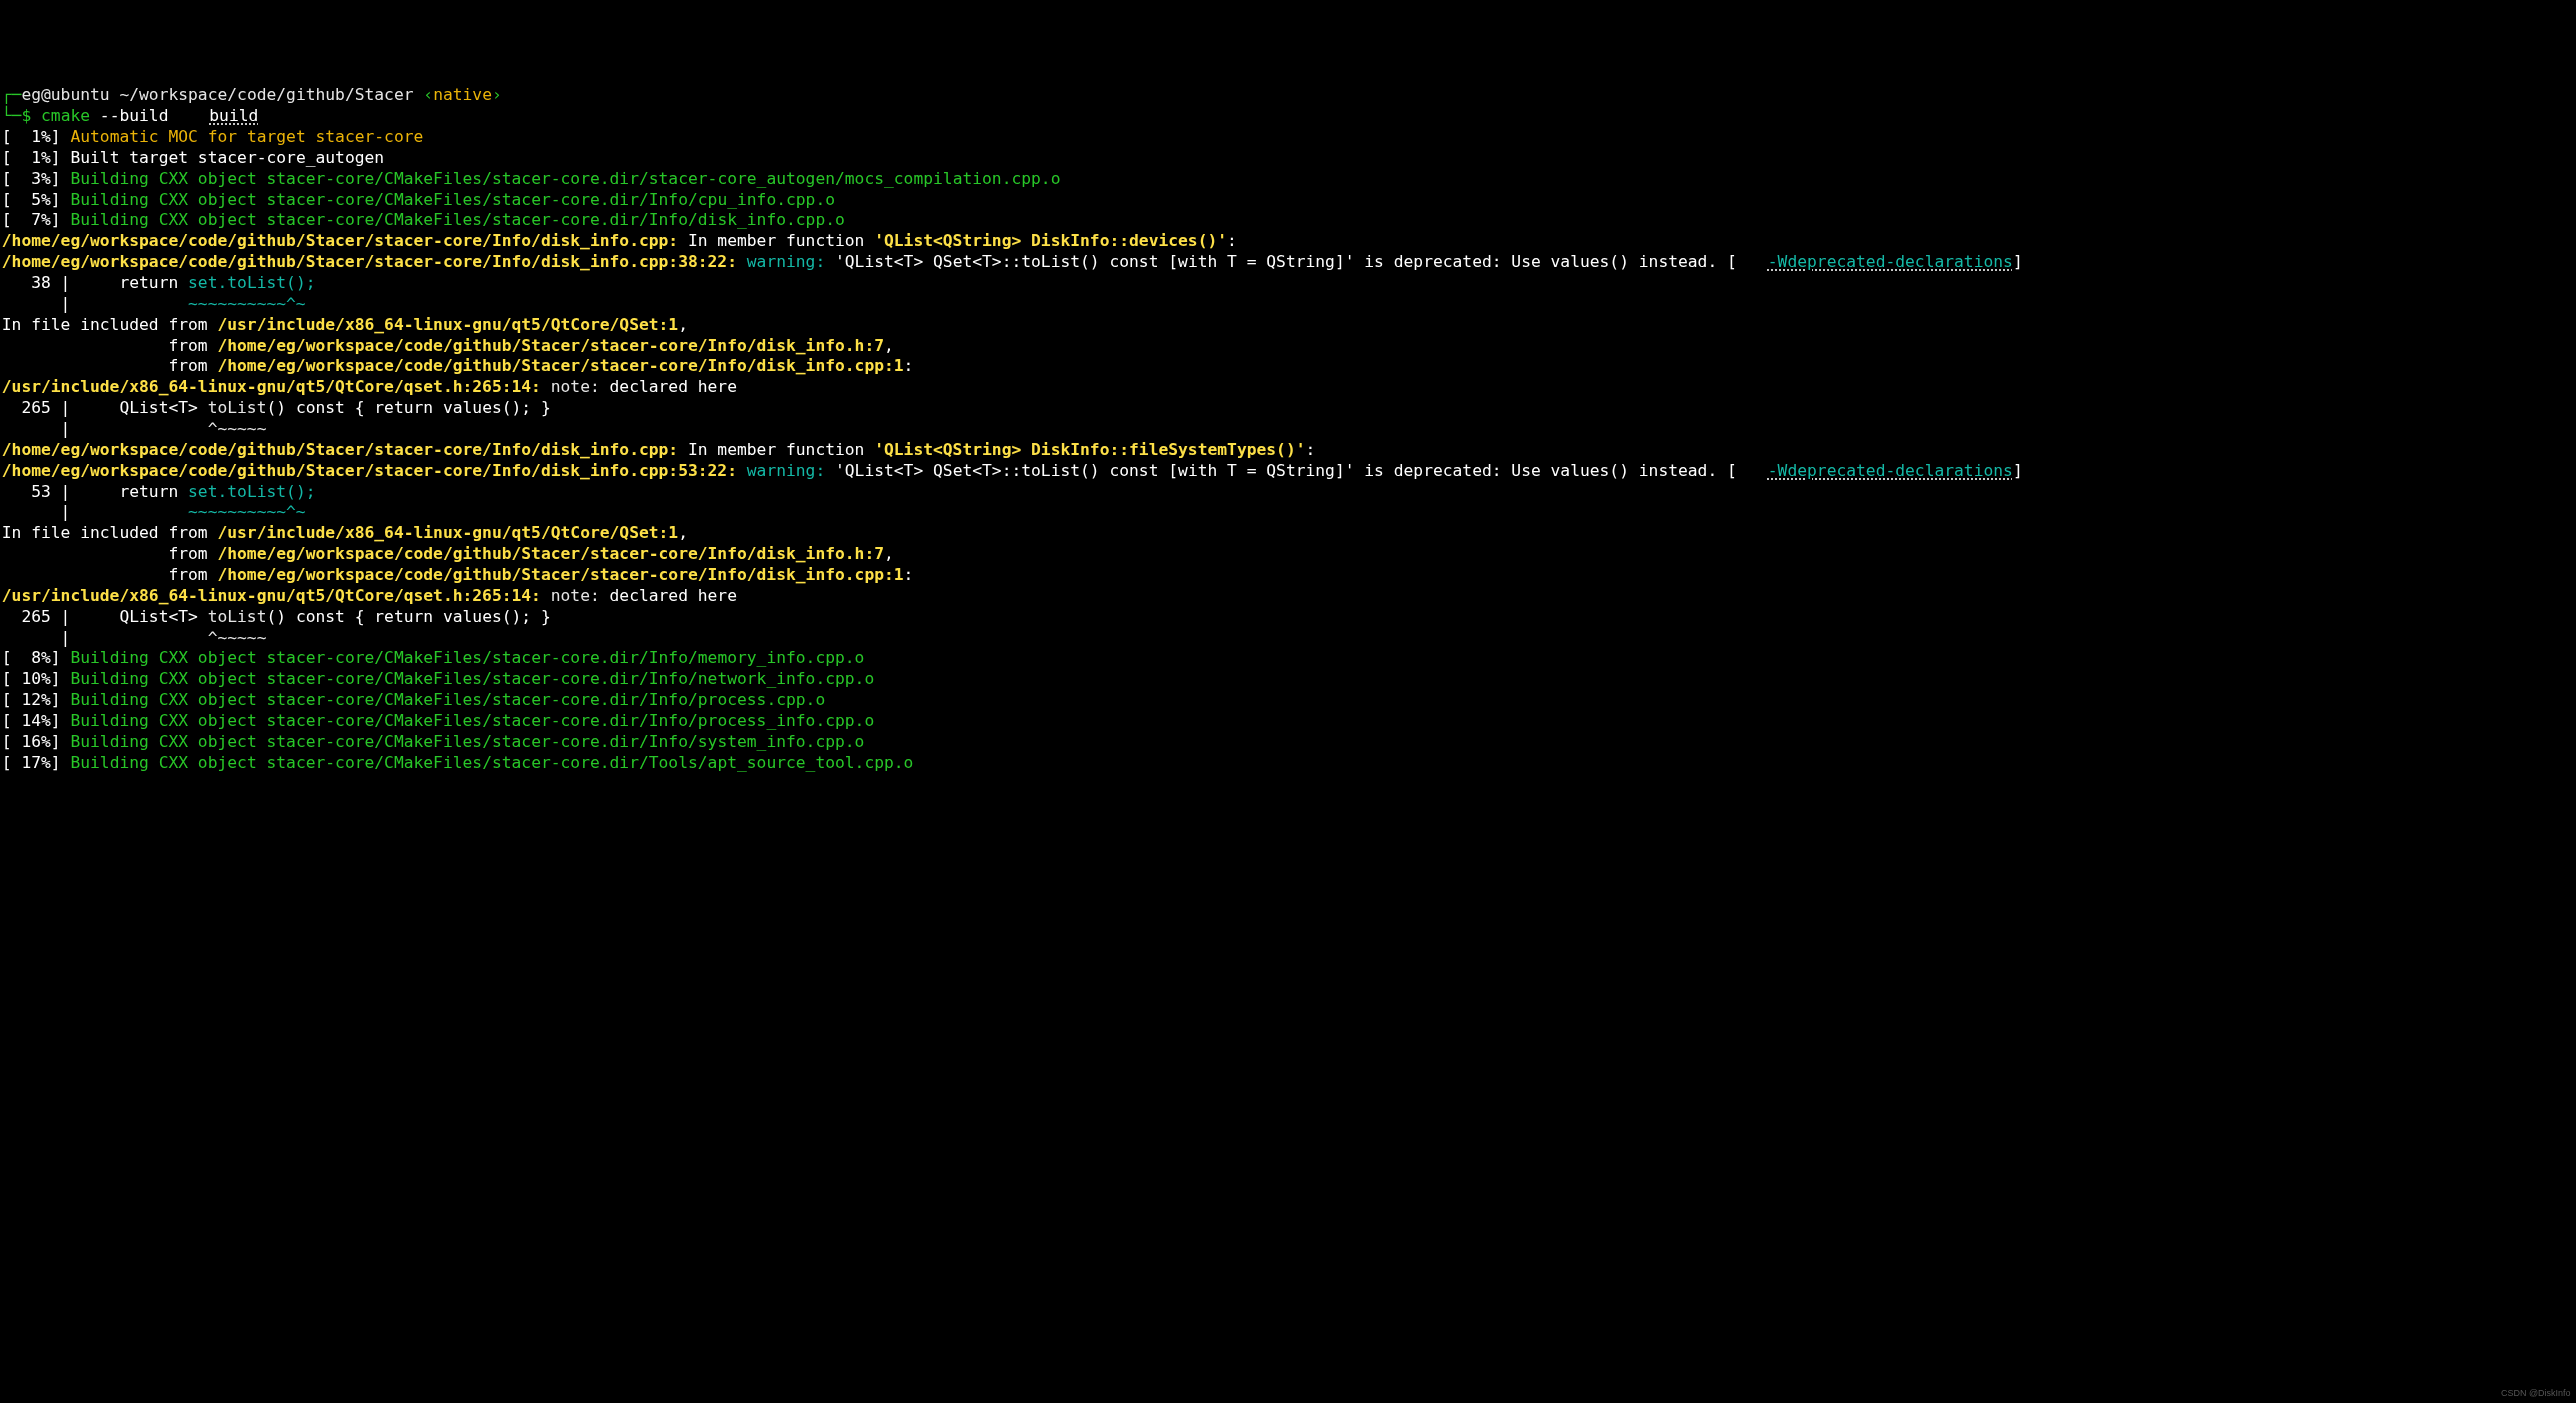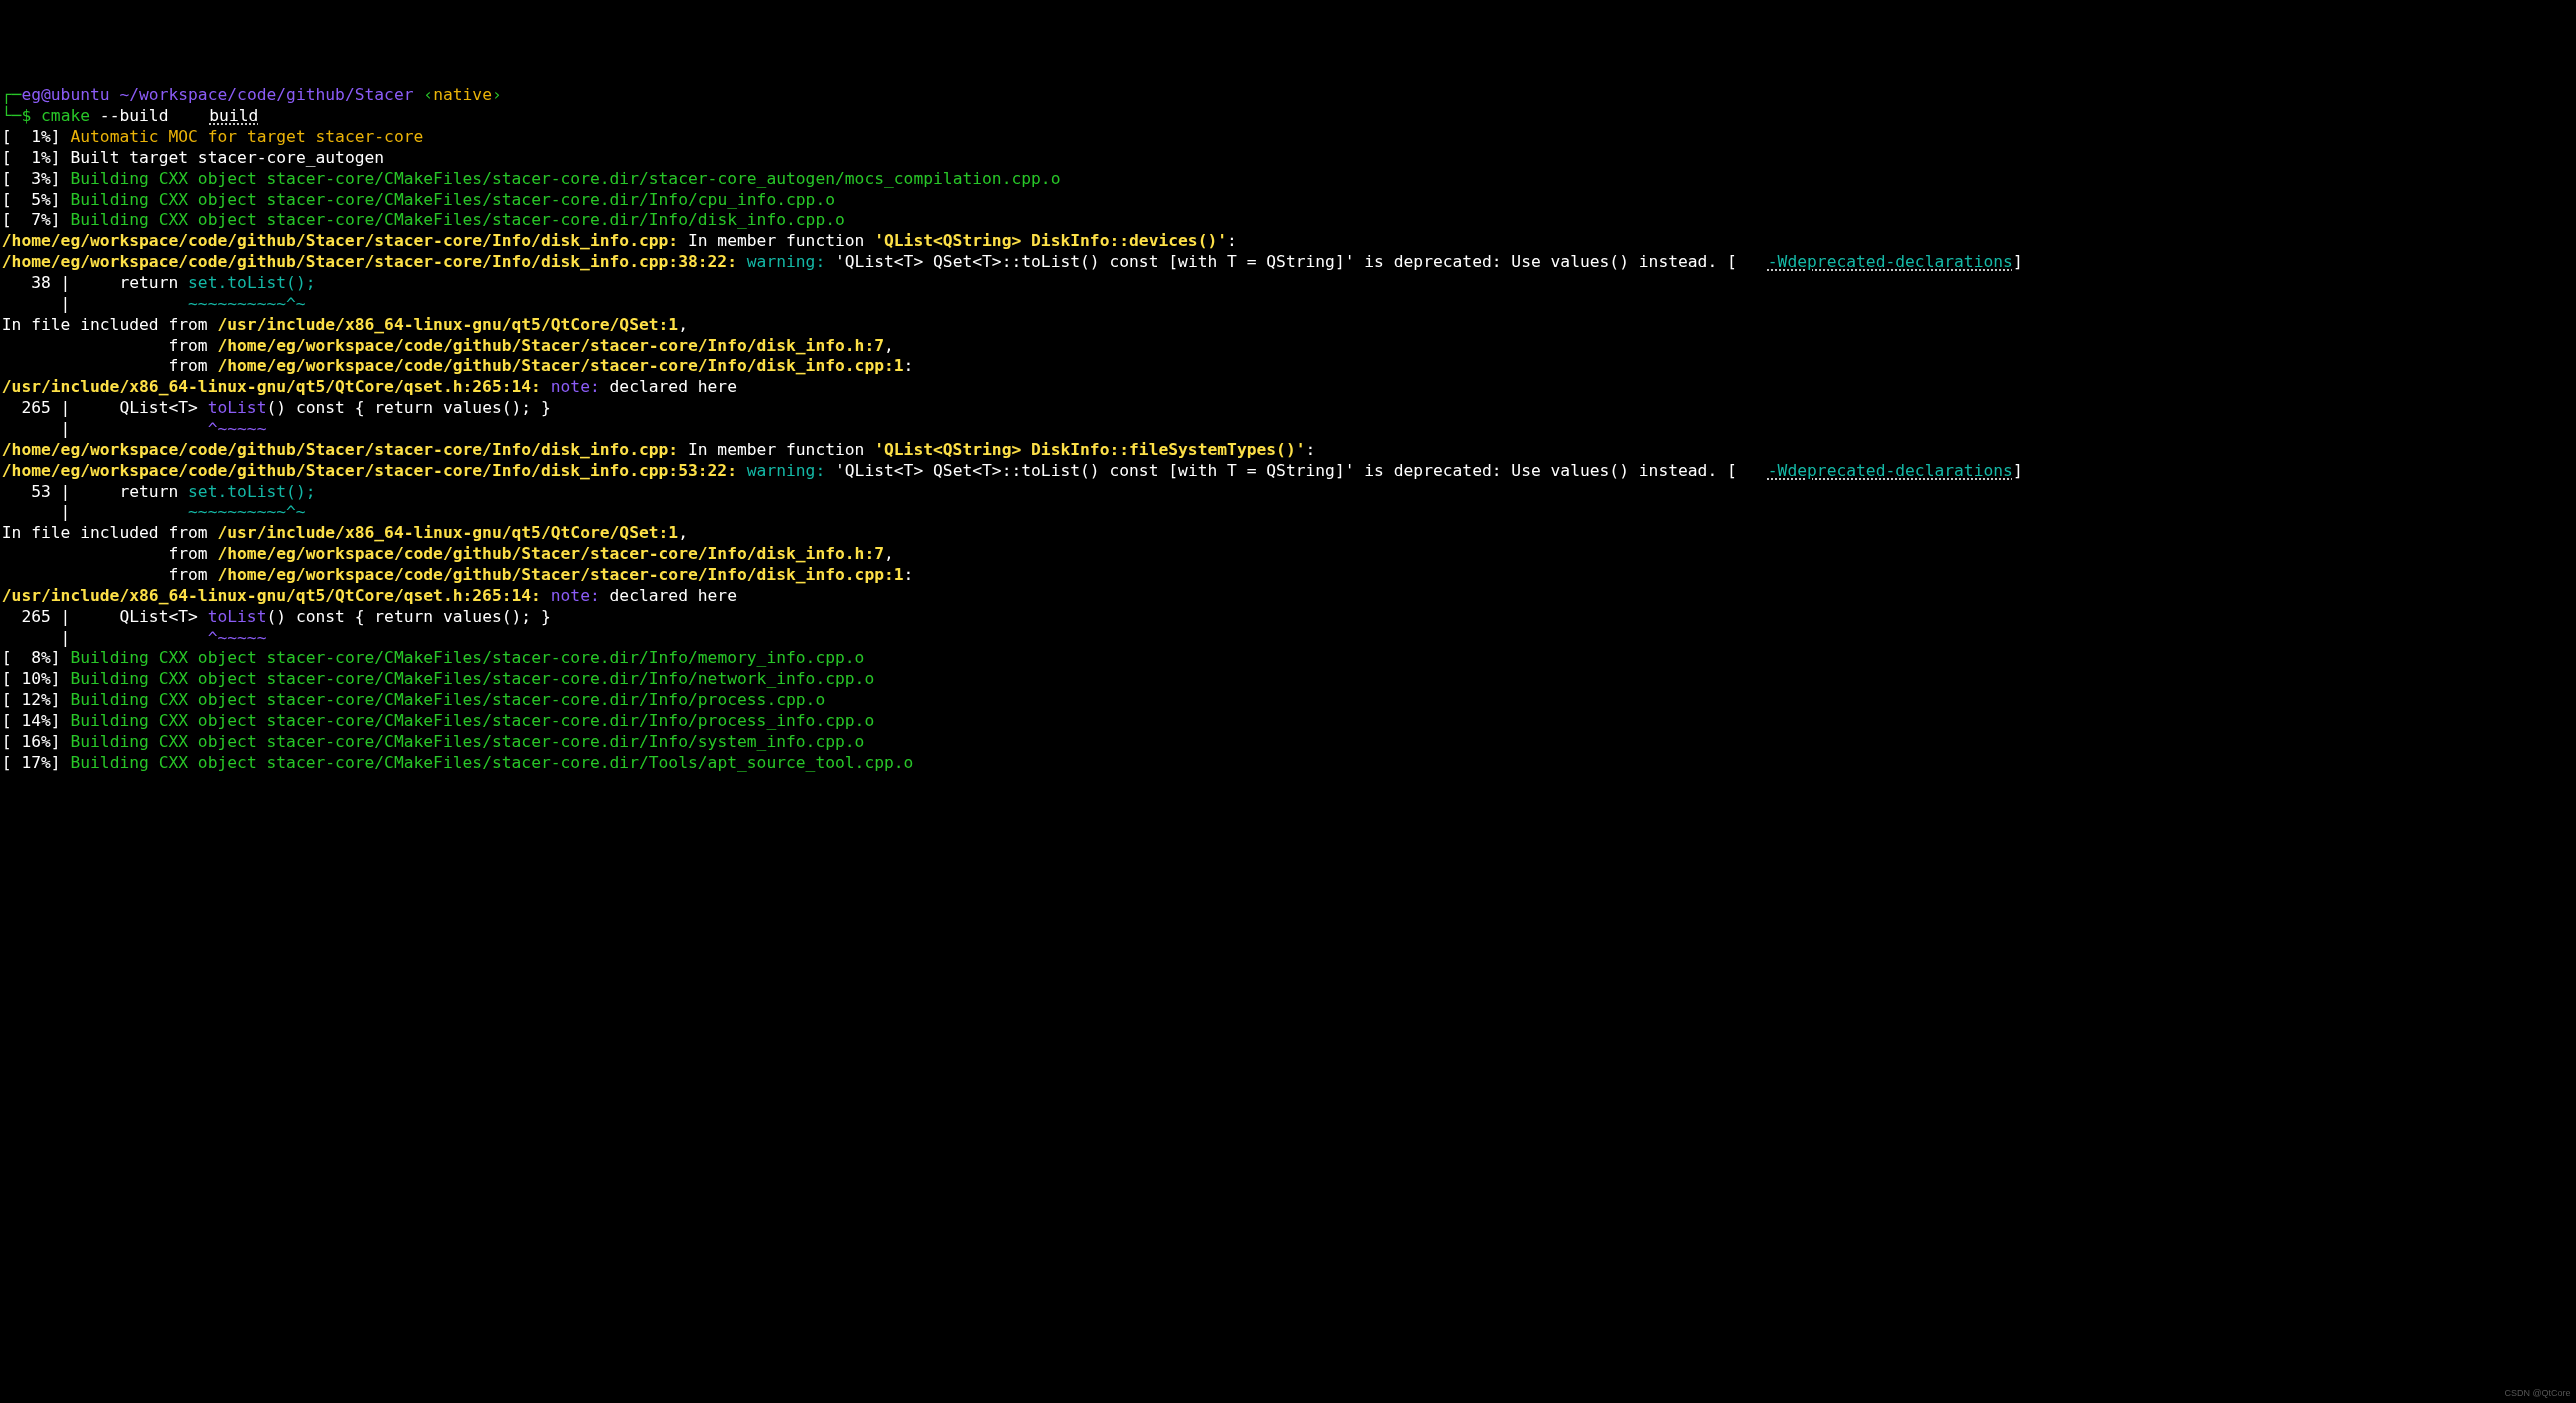"eg@ubuntu" .c { color: #8b5cf6 -> #e5e5e5 }
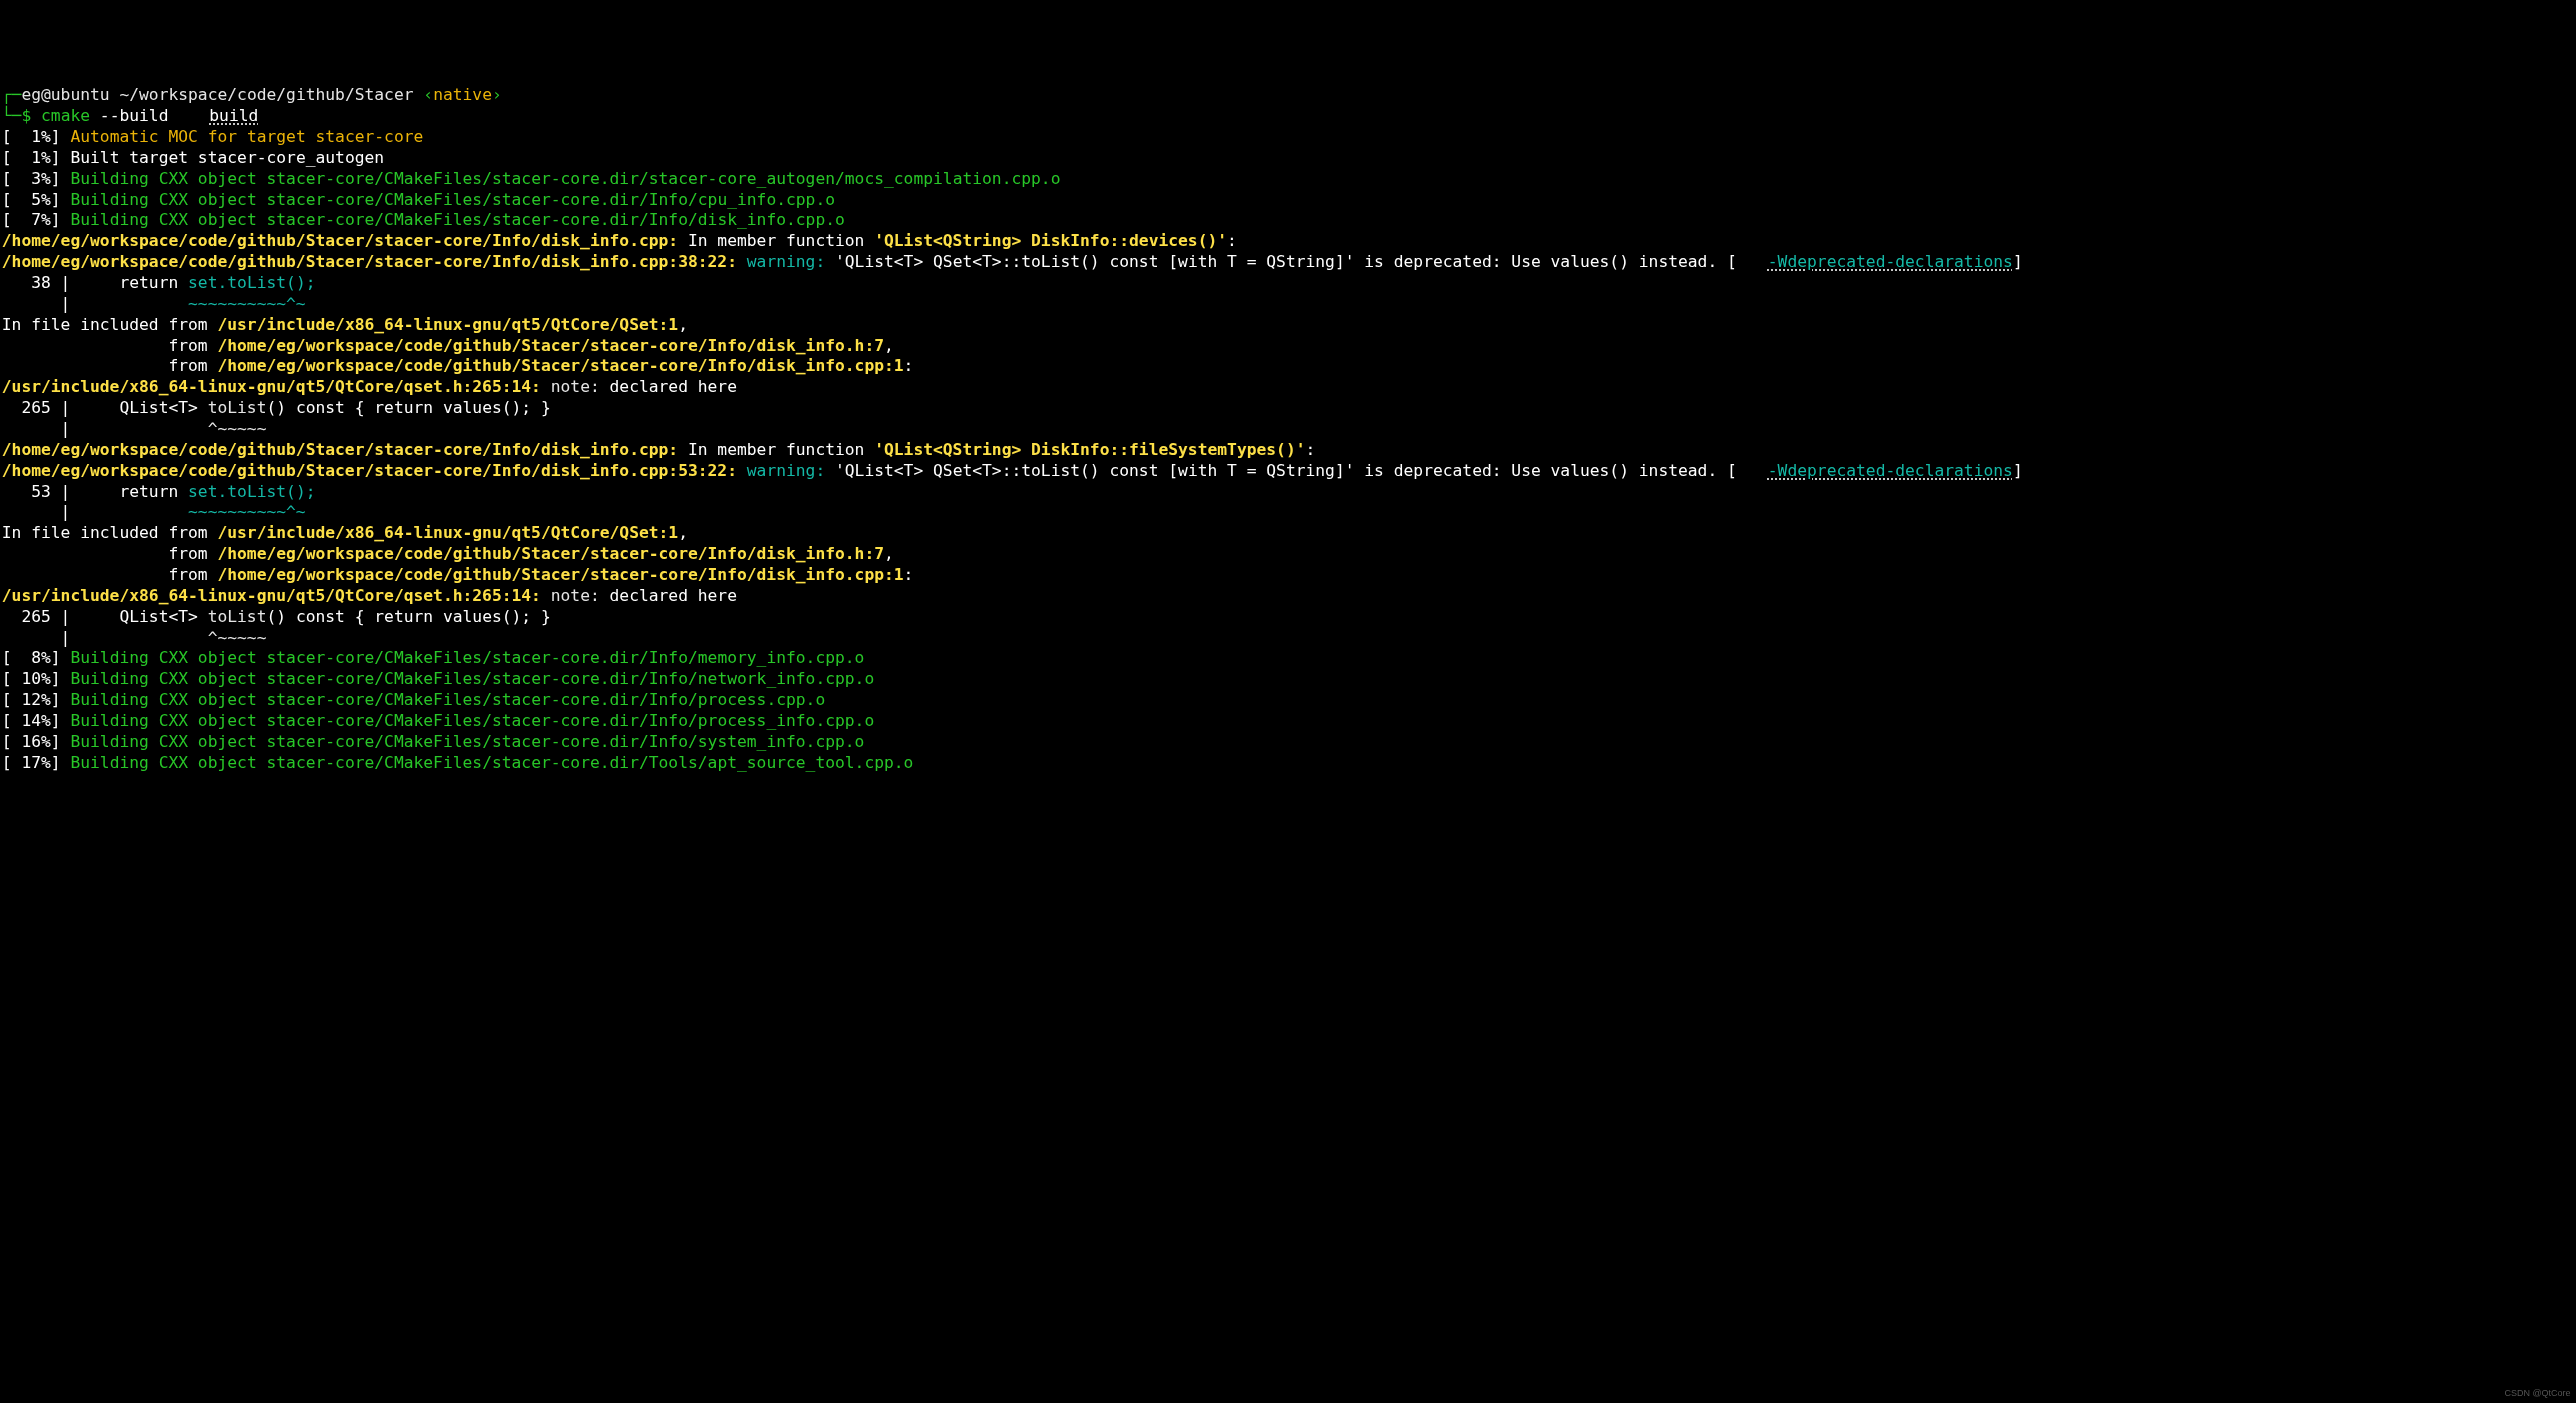"CSDN @QtCore" div.watermark { text: @QtCore -> @DiskInfo }
